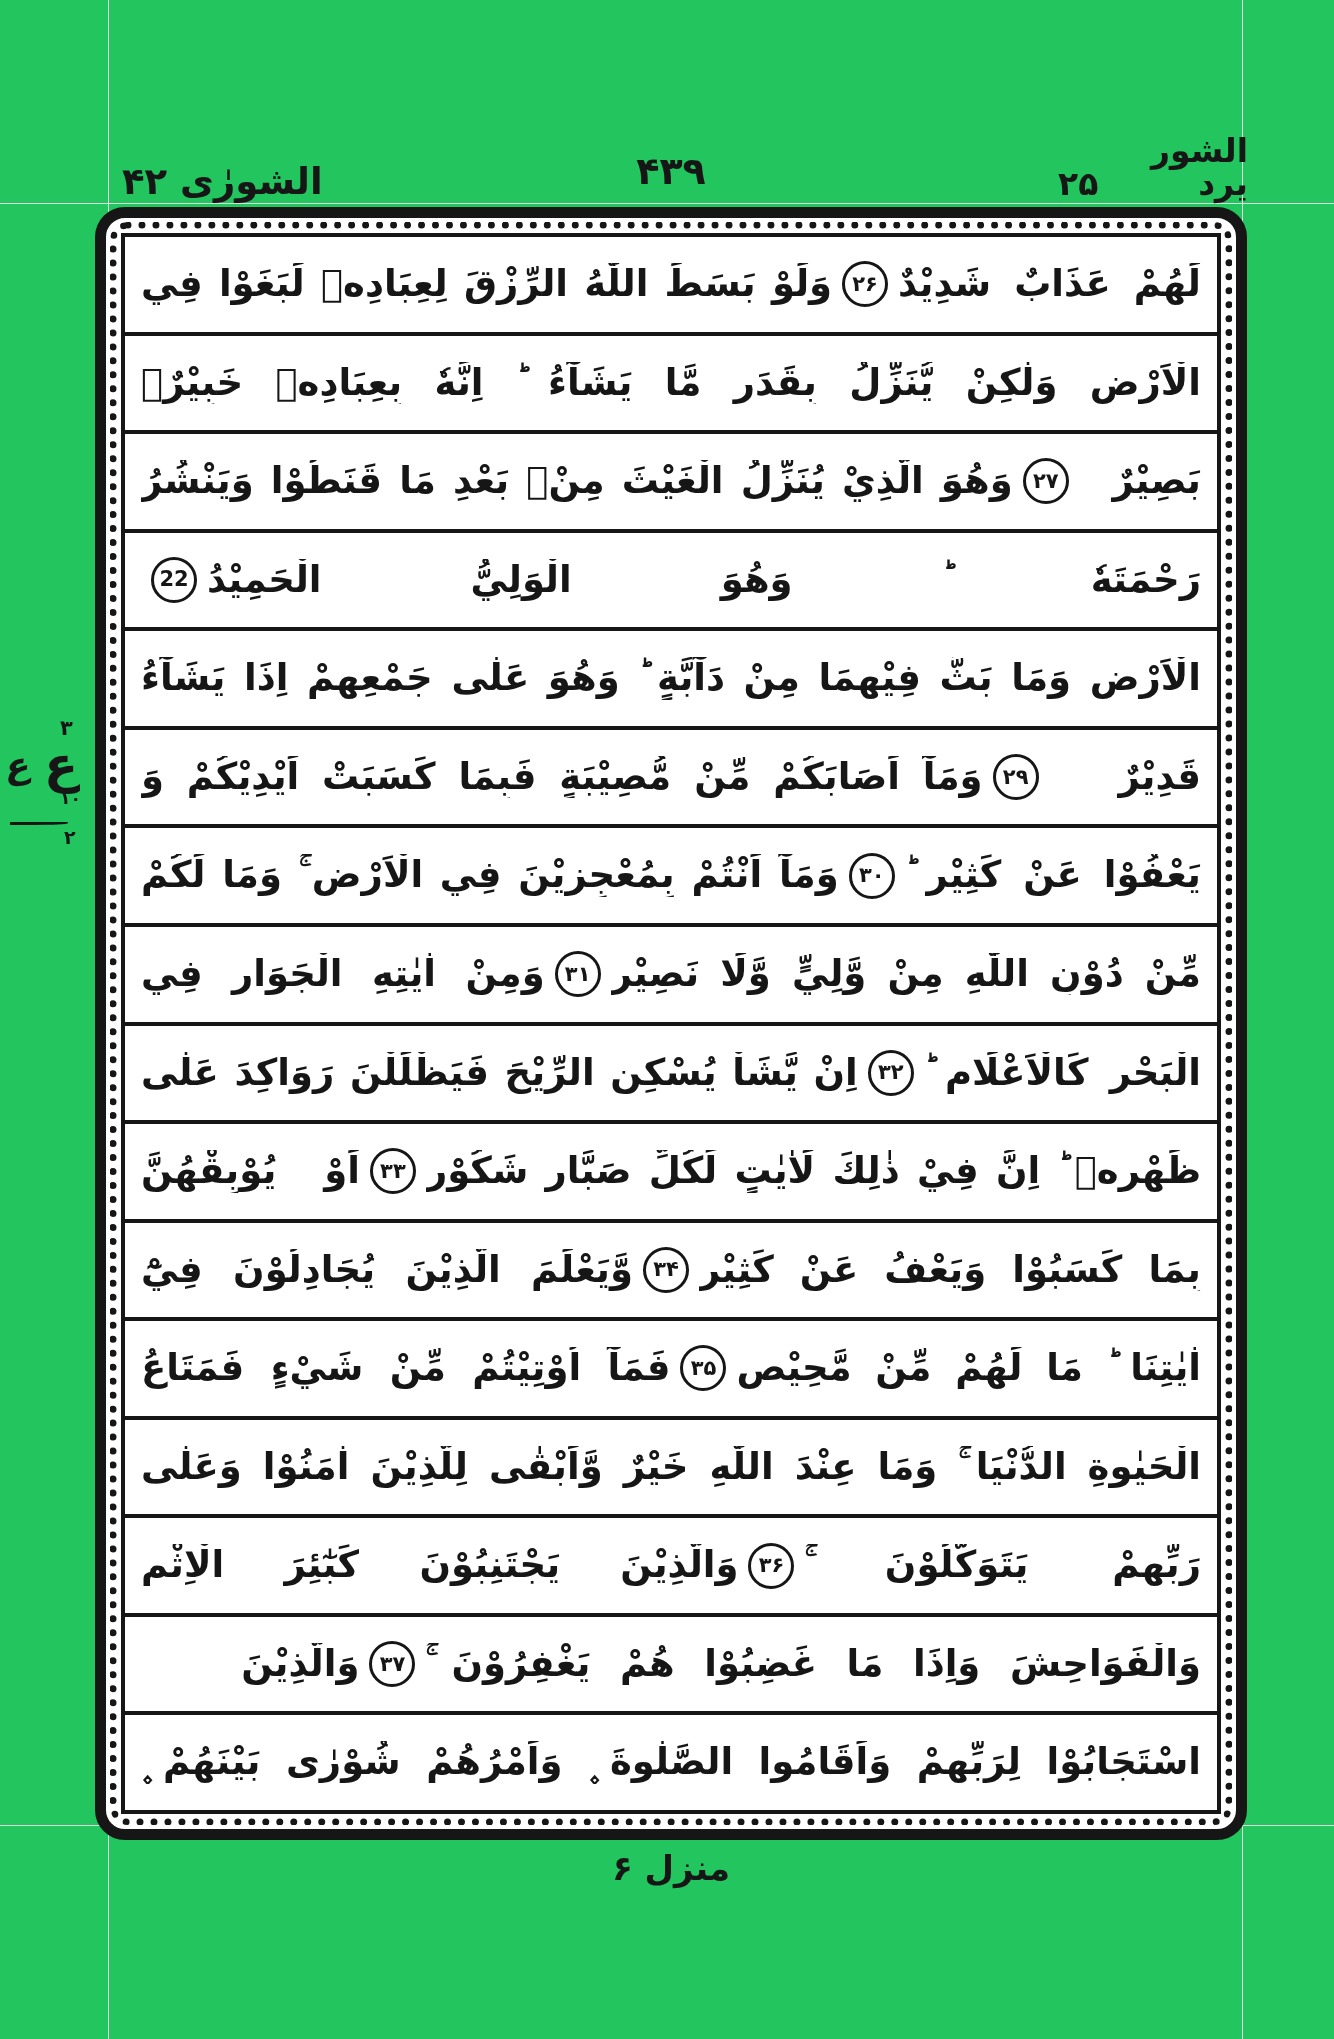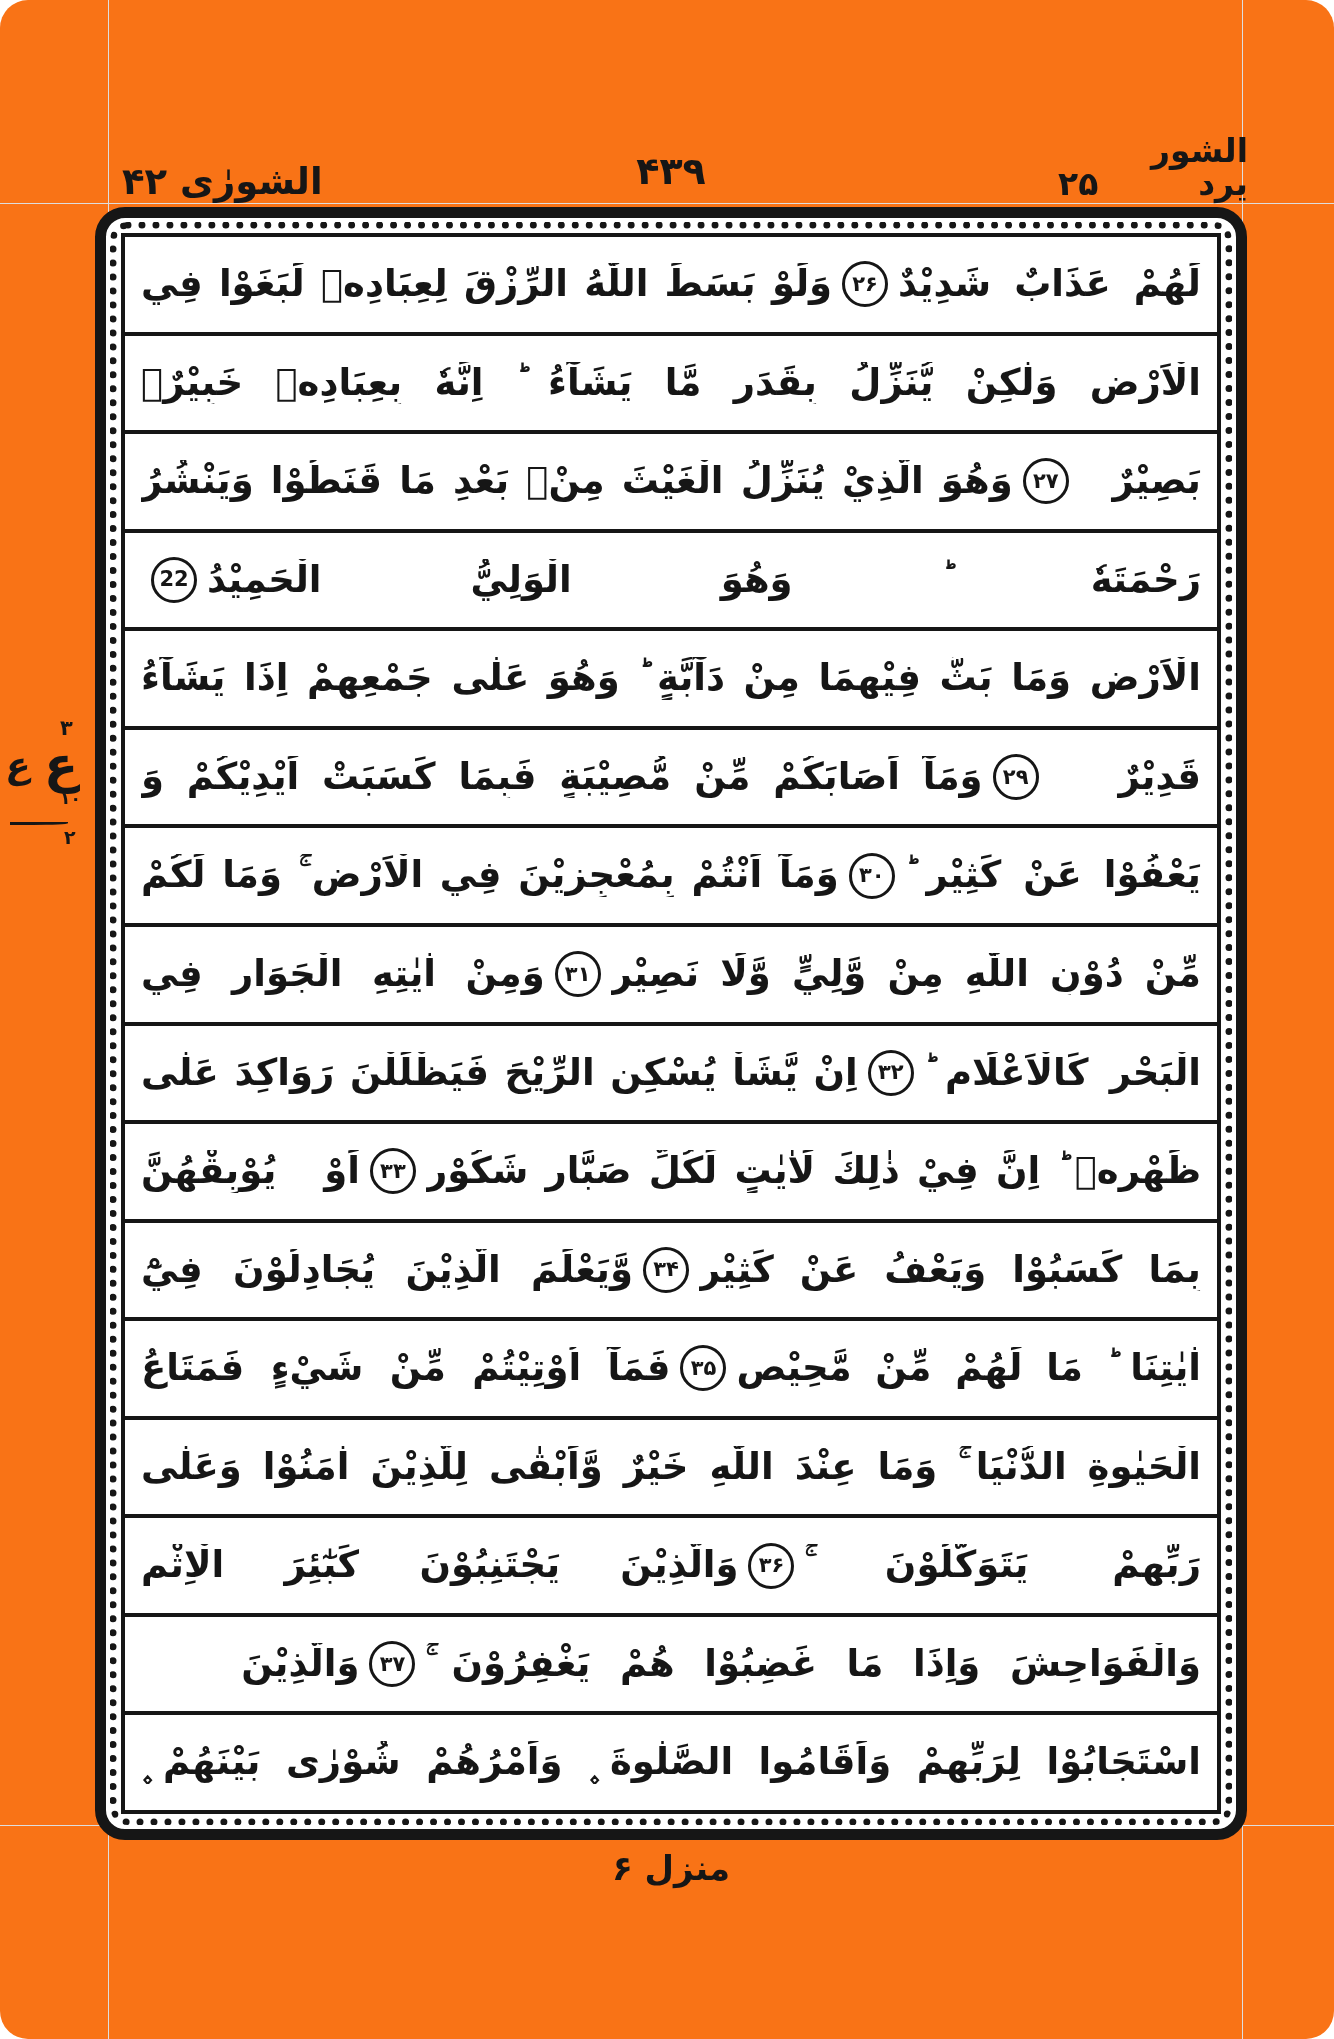"الشورٰى ۴۲" .canvas { background: #f97316 -> #22c55e; border-radius: 28px -> none }
